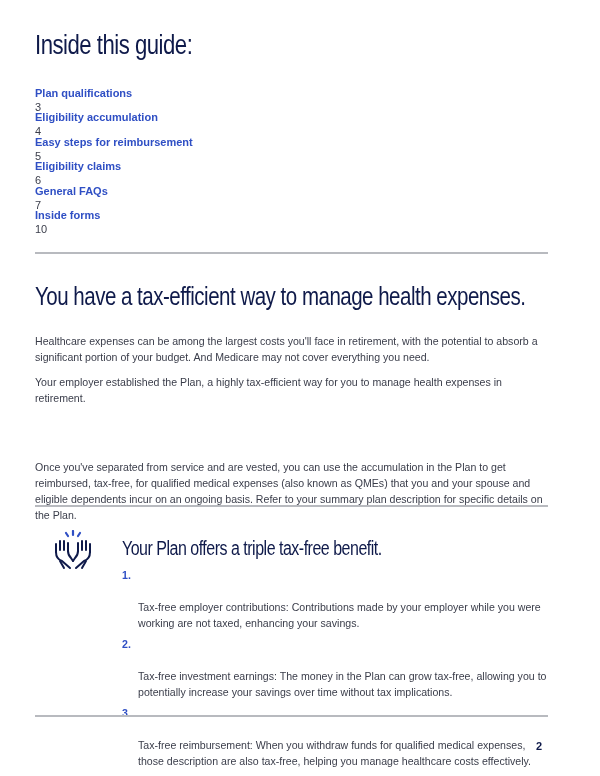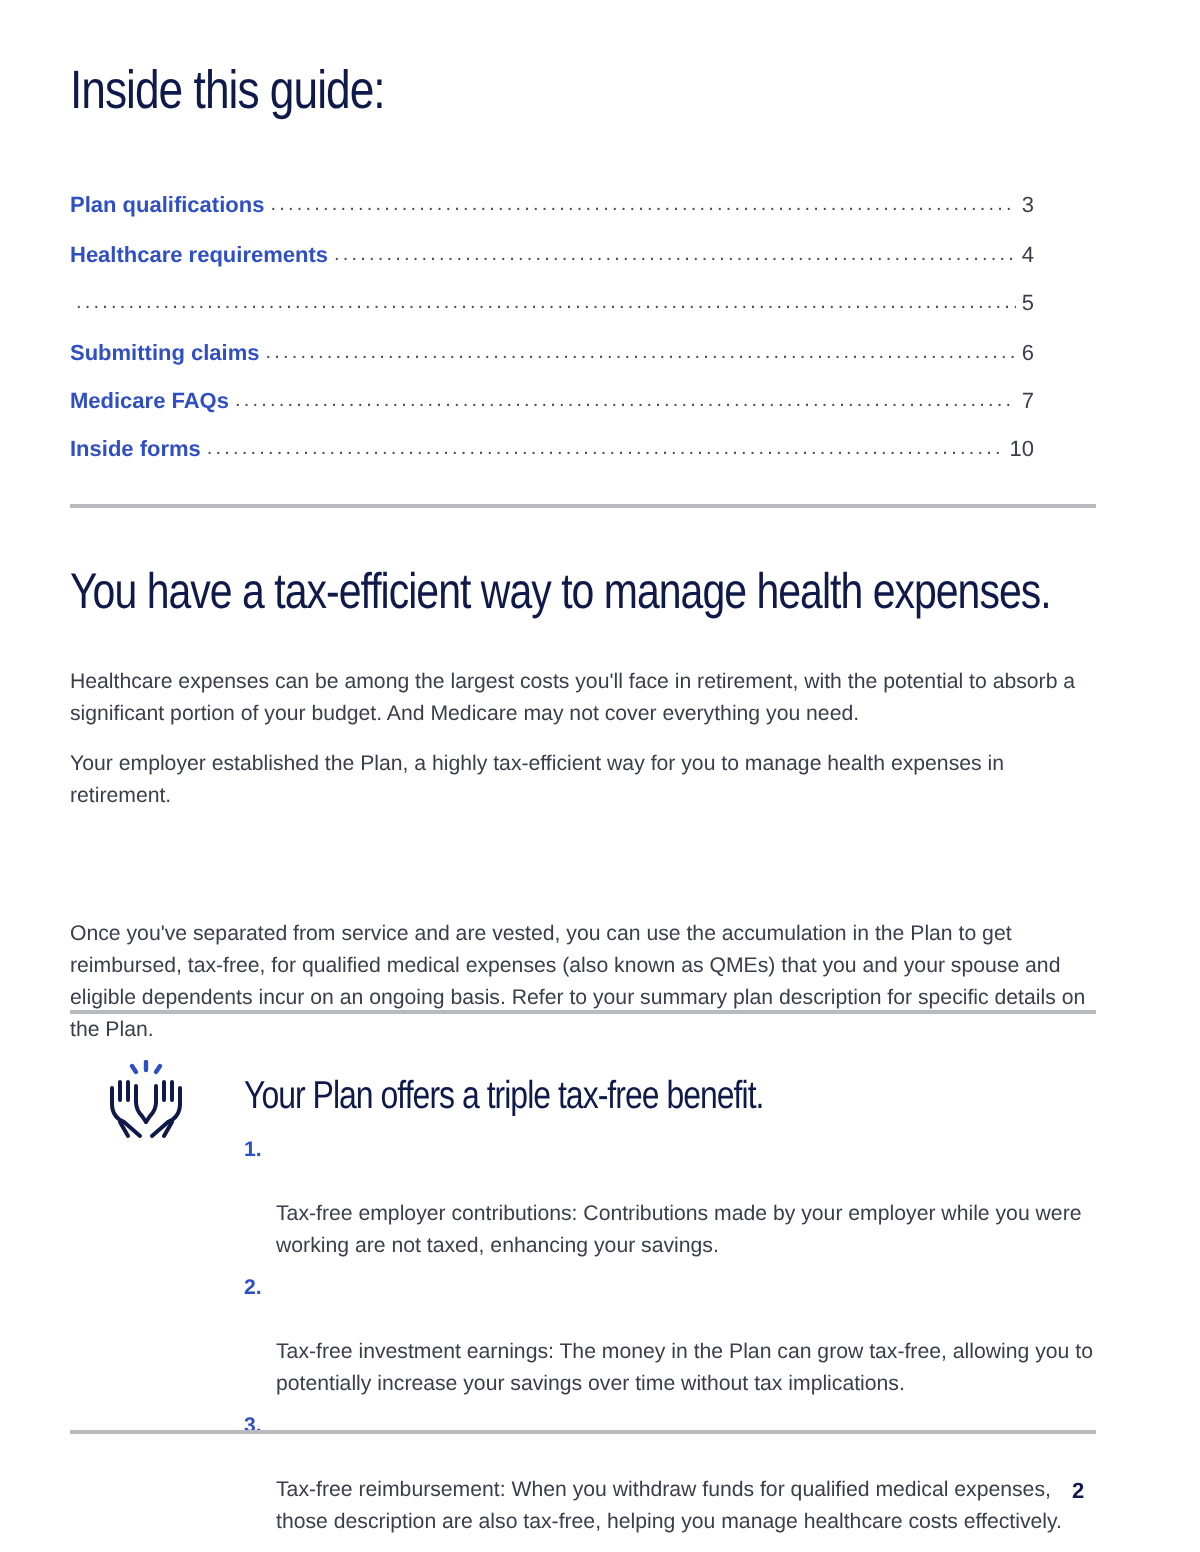"Plan qualifications" .toc-row { align-items: flex-end -> flex-start; flex-direction: none -> column }
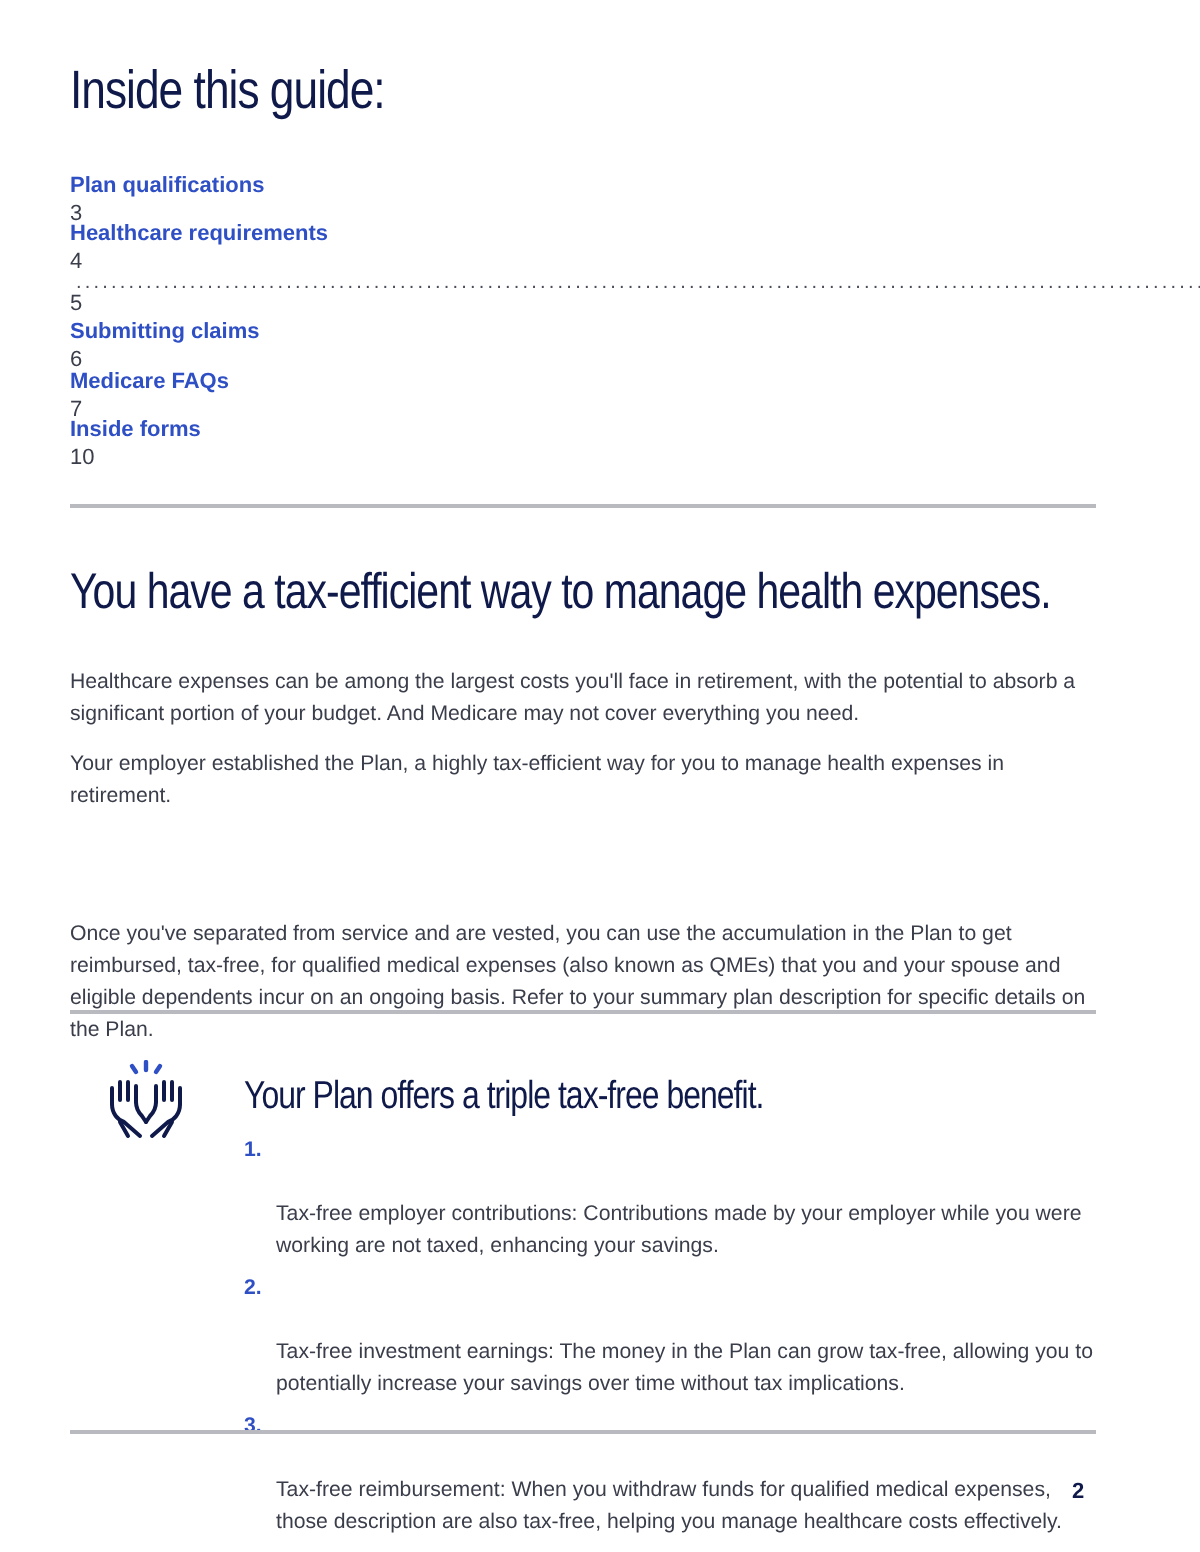"Healthcare requirements" a.toc-label { text: Healthcare requirements -> Eligibility accumulation }
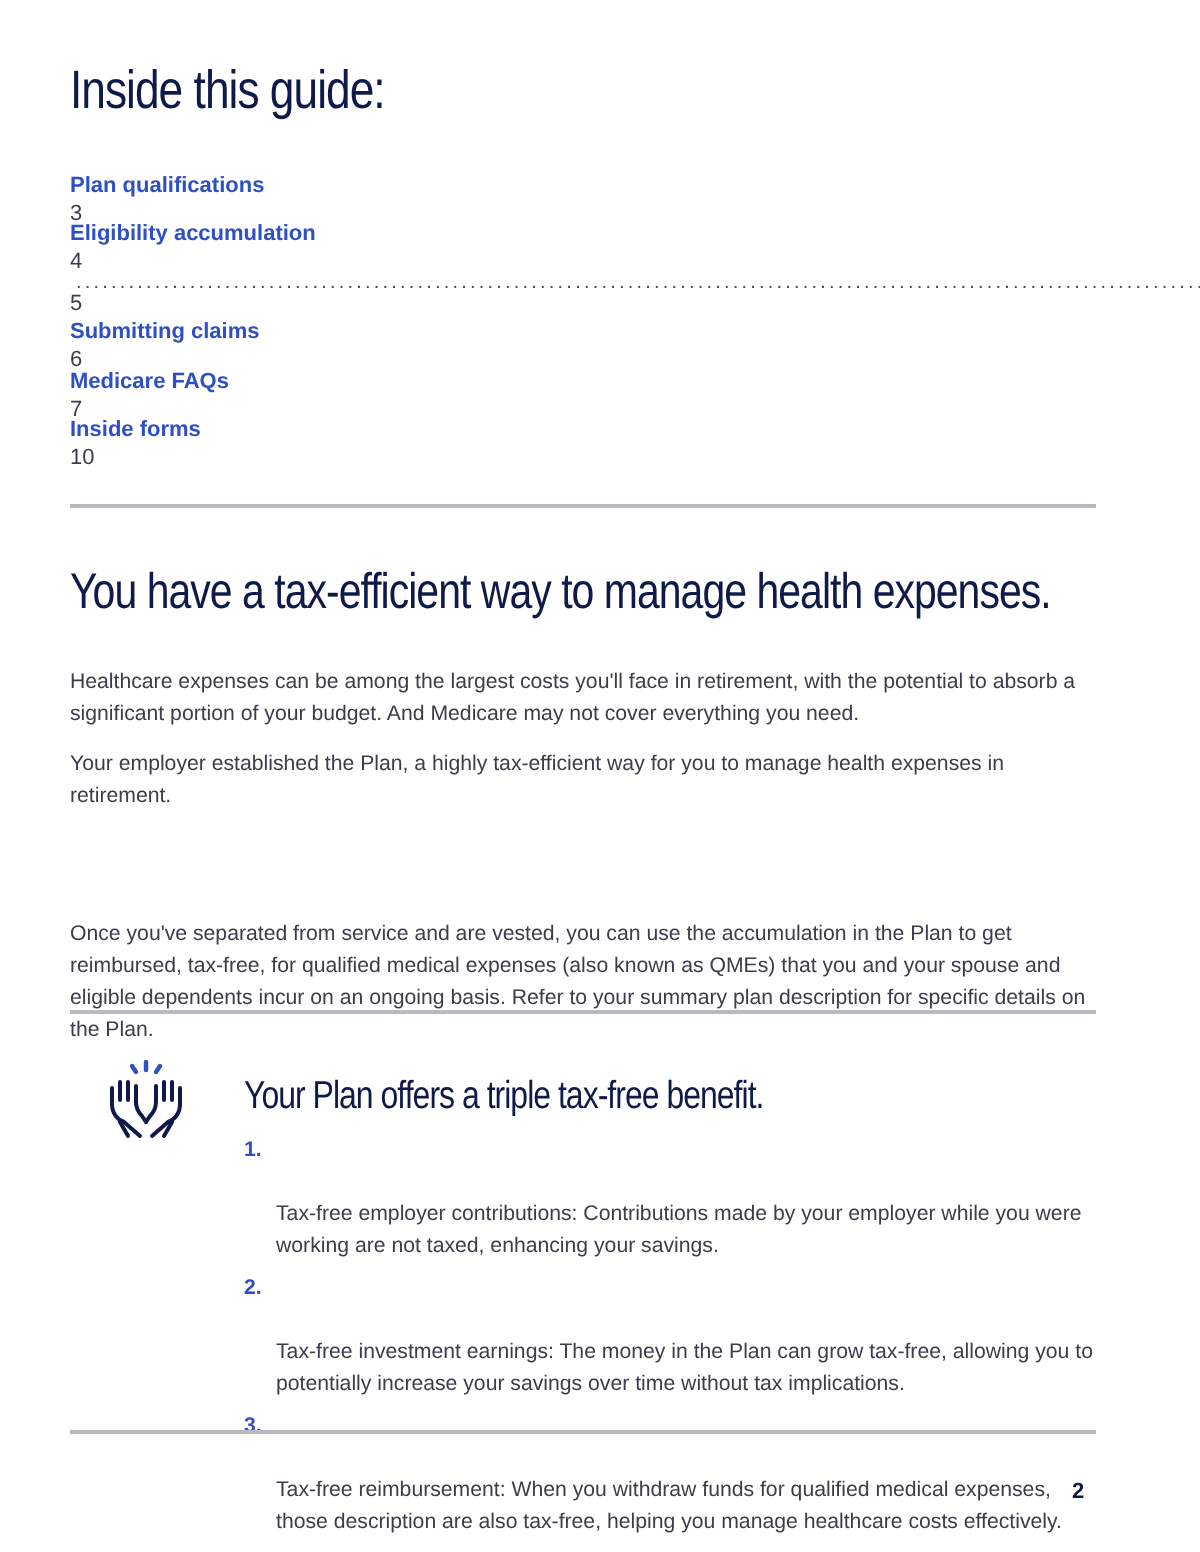"Easy steps for reimbursement" a.toc-label { html: none -> <a>Easy steps for reimbursement</a> }
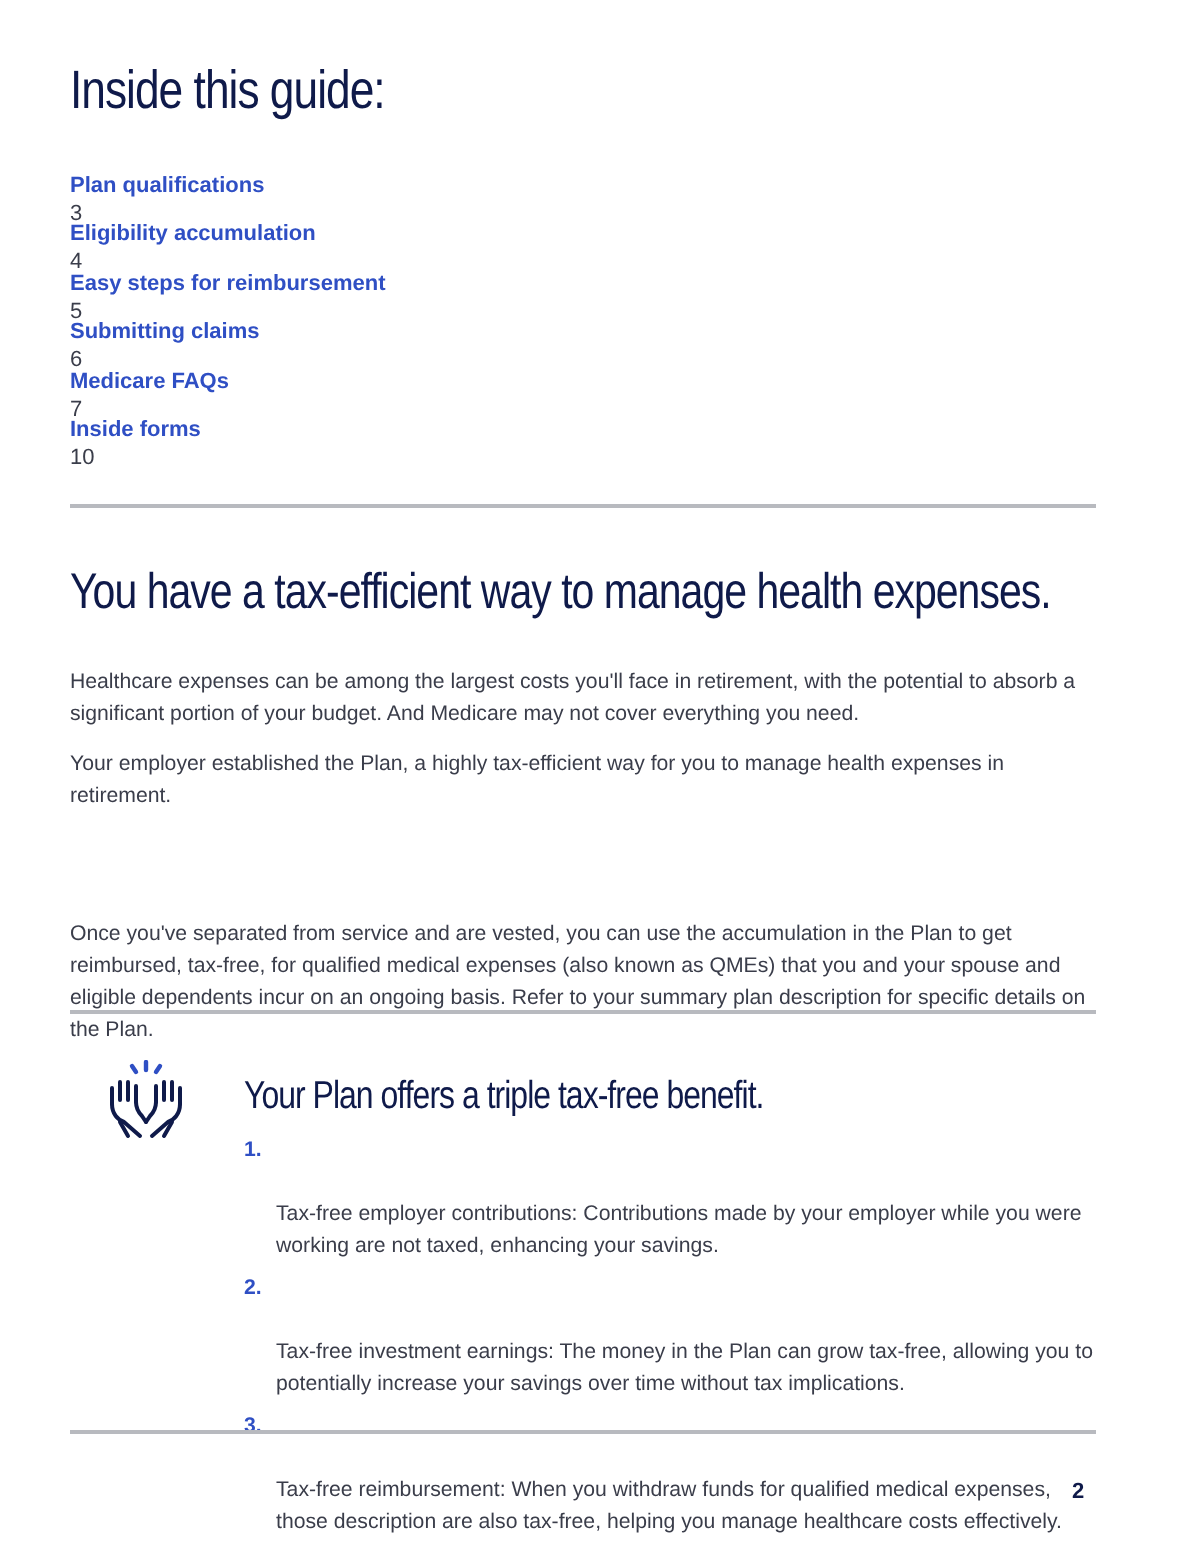"Submitting claims" a.toc-label { text: Submitting -> Eligibility }
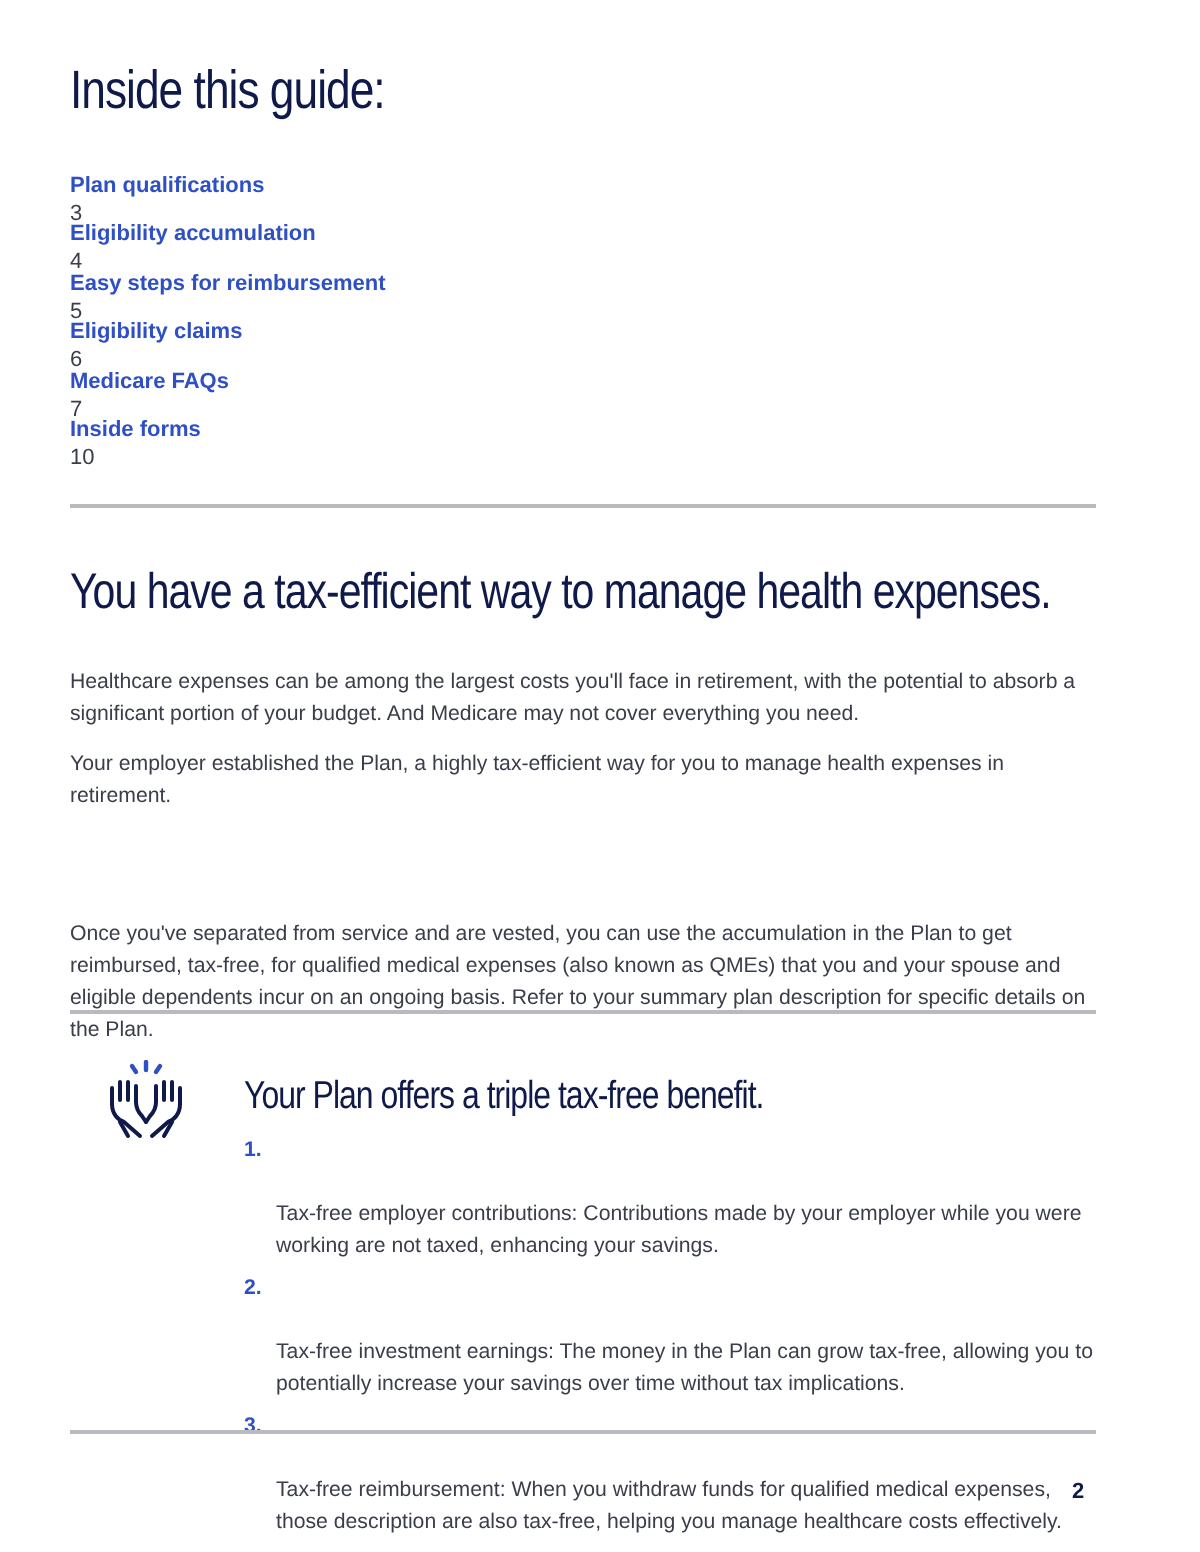"Medicare FAQs" a.toc-label { text: Medicare -> General }
